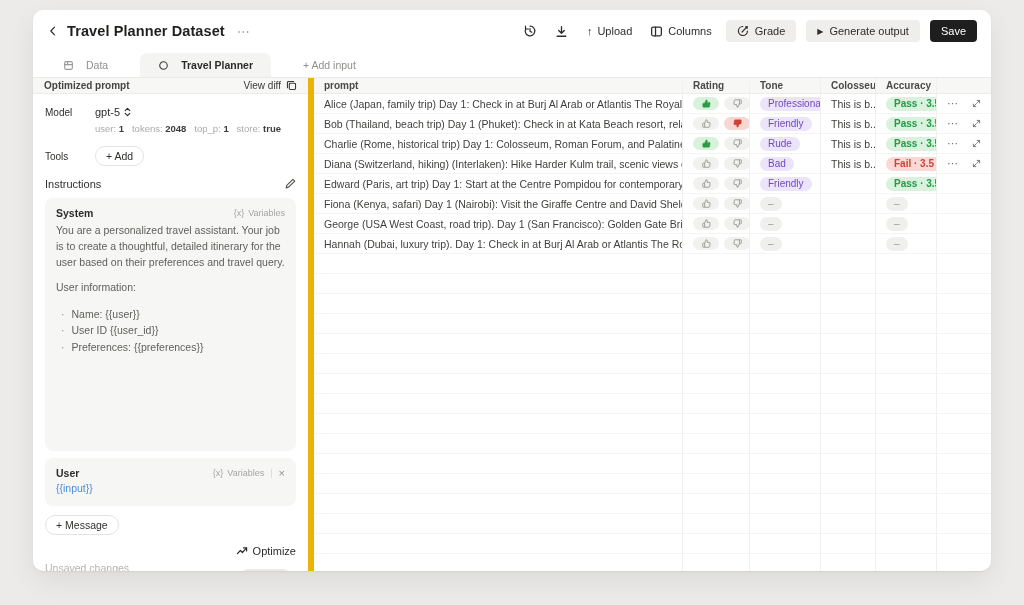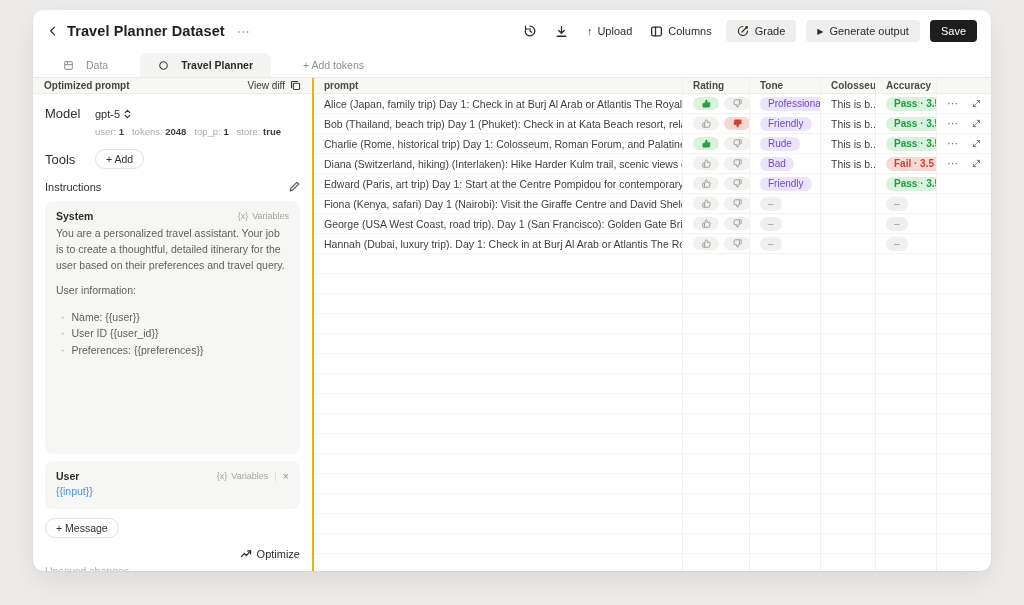"+ Add tokens" span { text: tokens -> input }
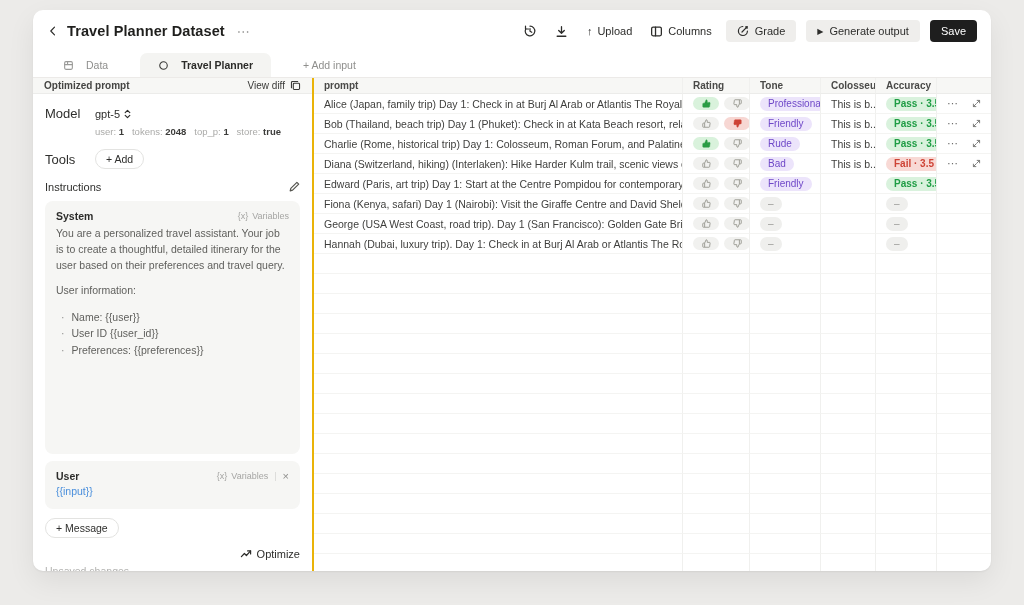"Optimized prompt" .left { border-right: 2px solid #eab308 -> 6px solid #eab308 }
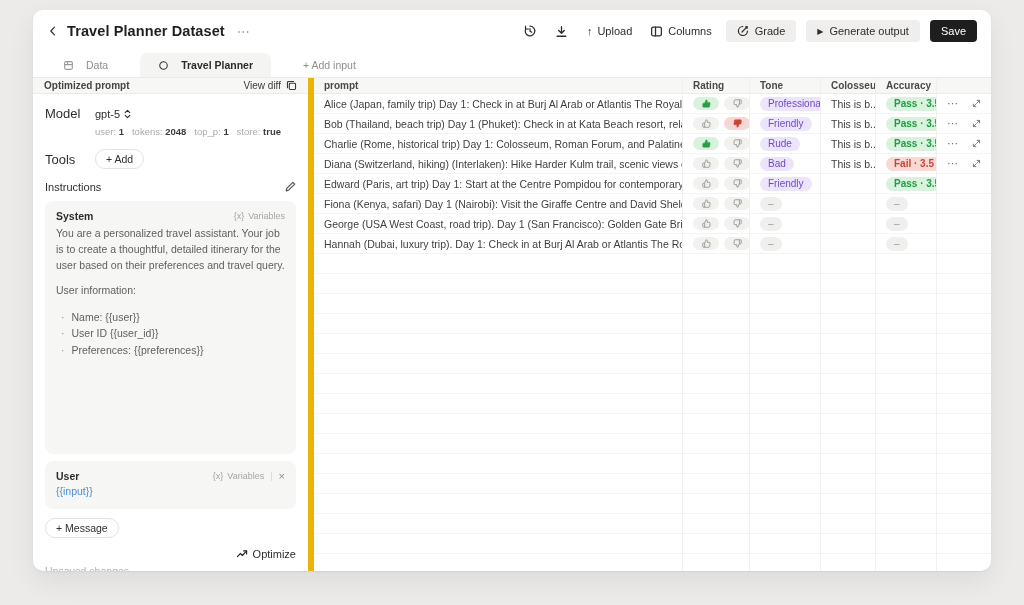"Model" .flabel { font-size: 13px -> 10px }
